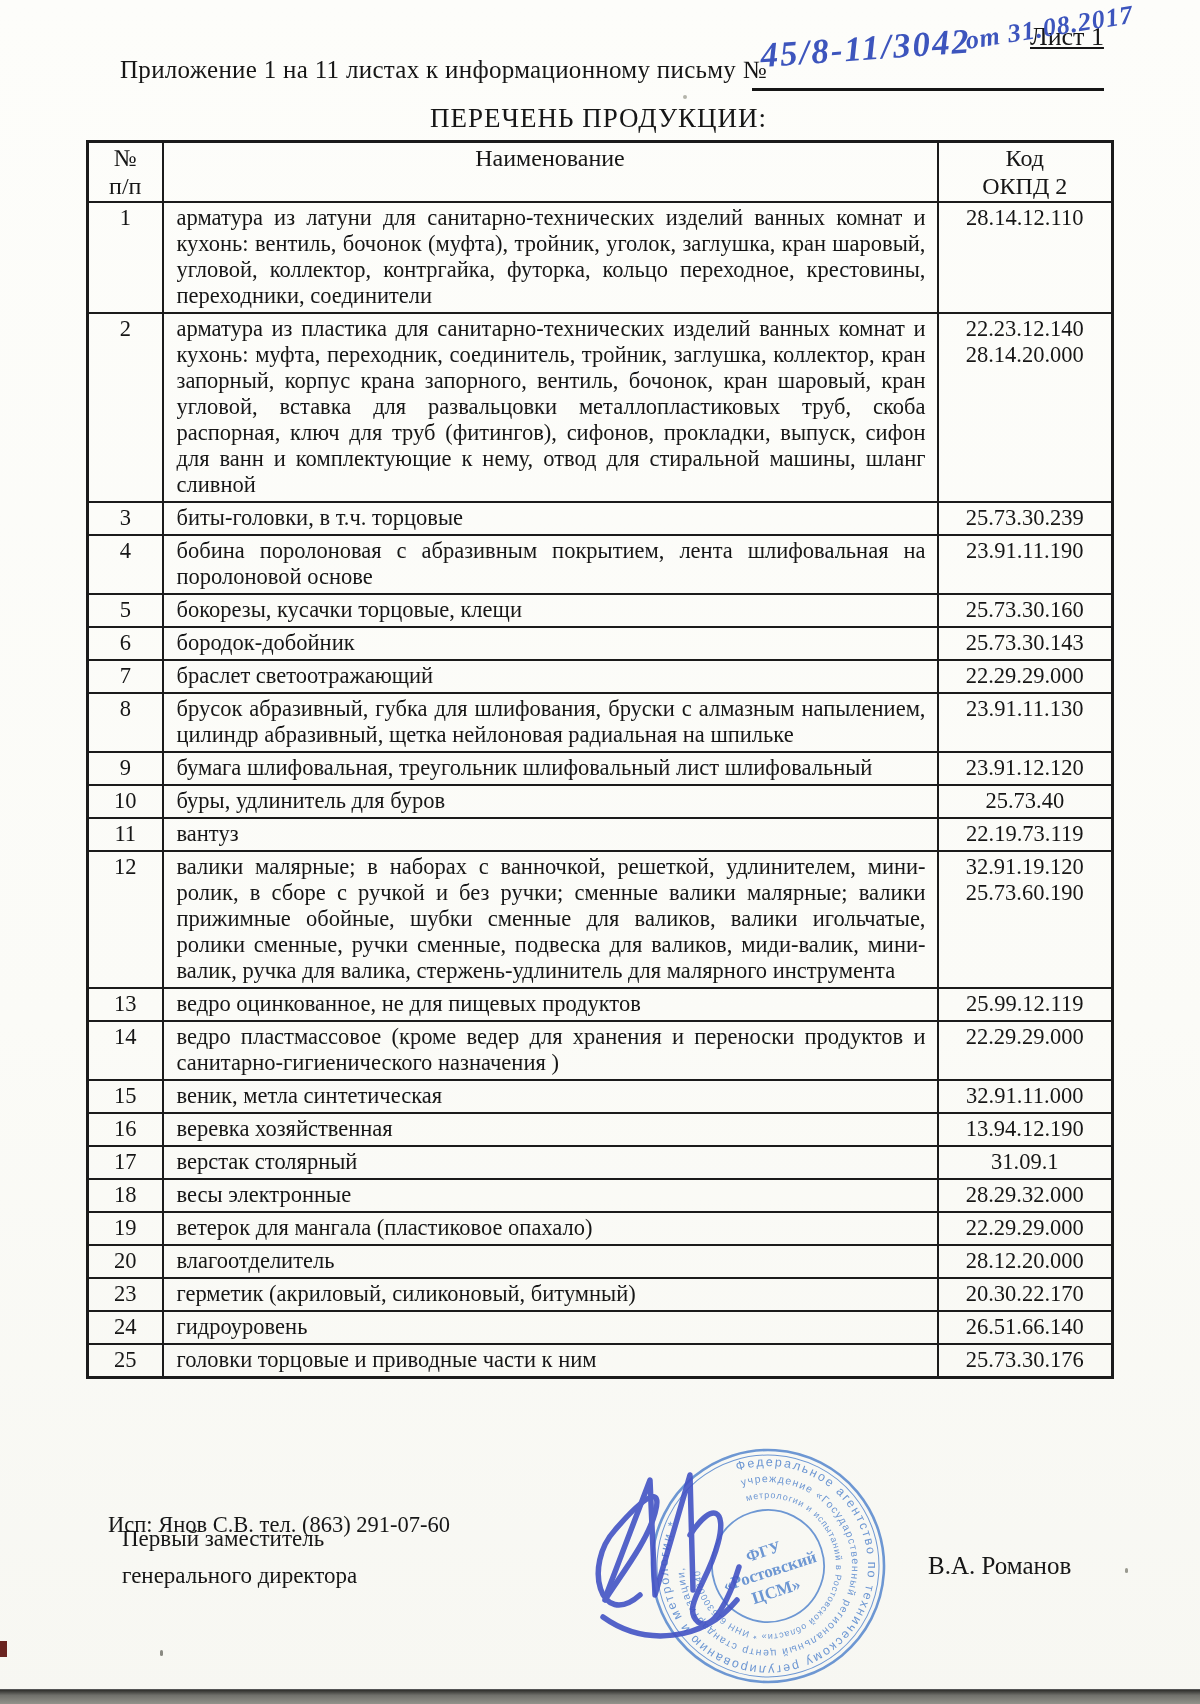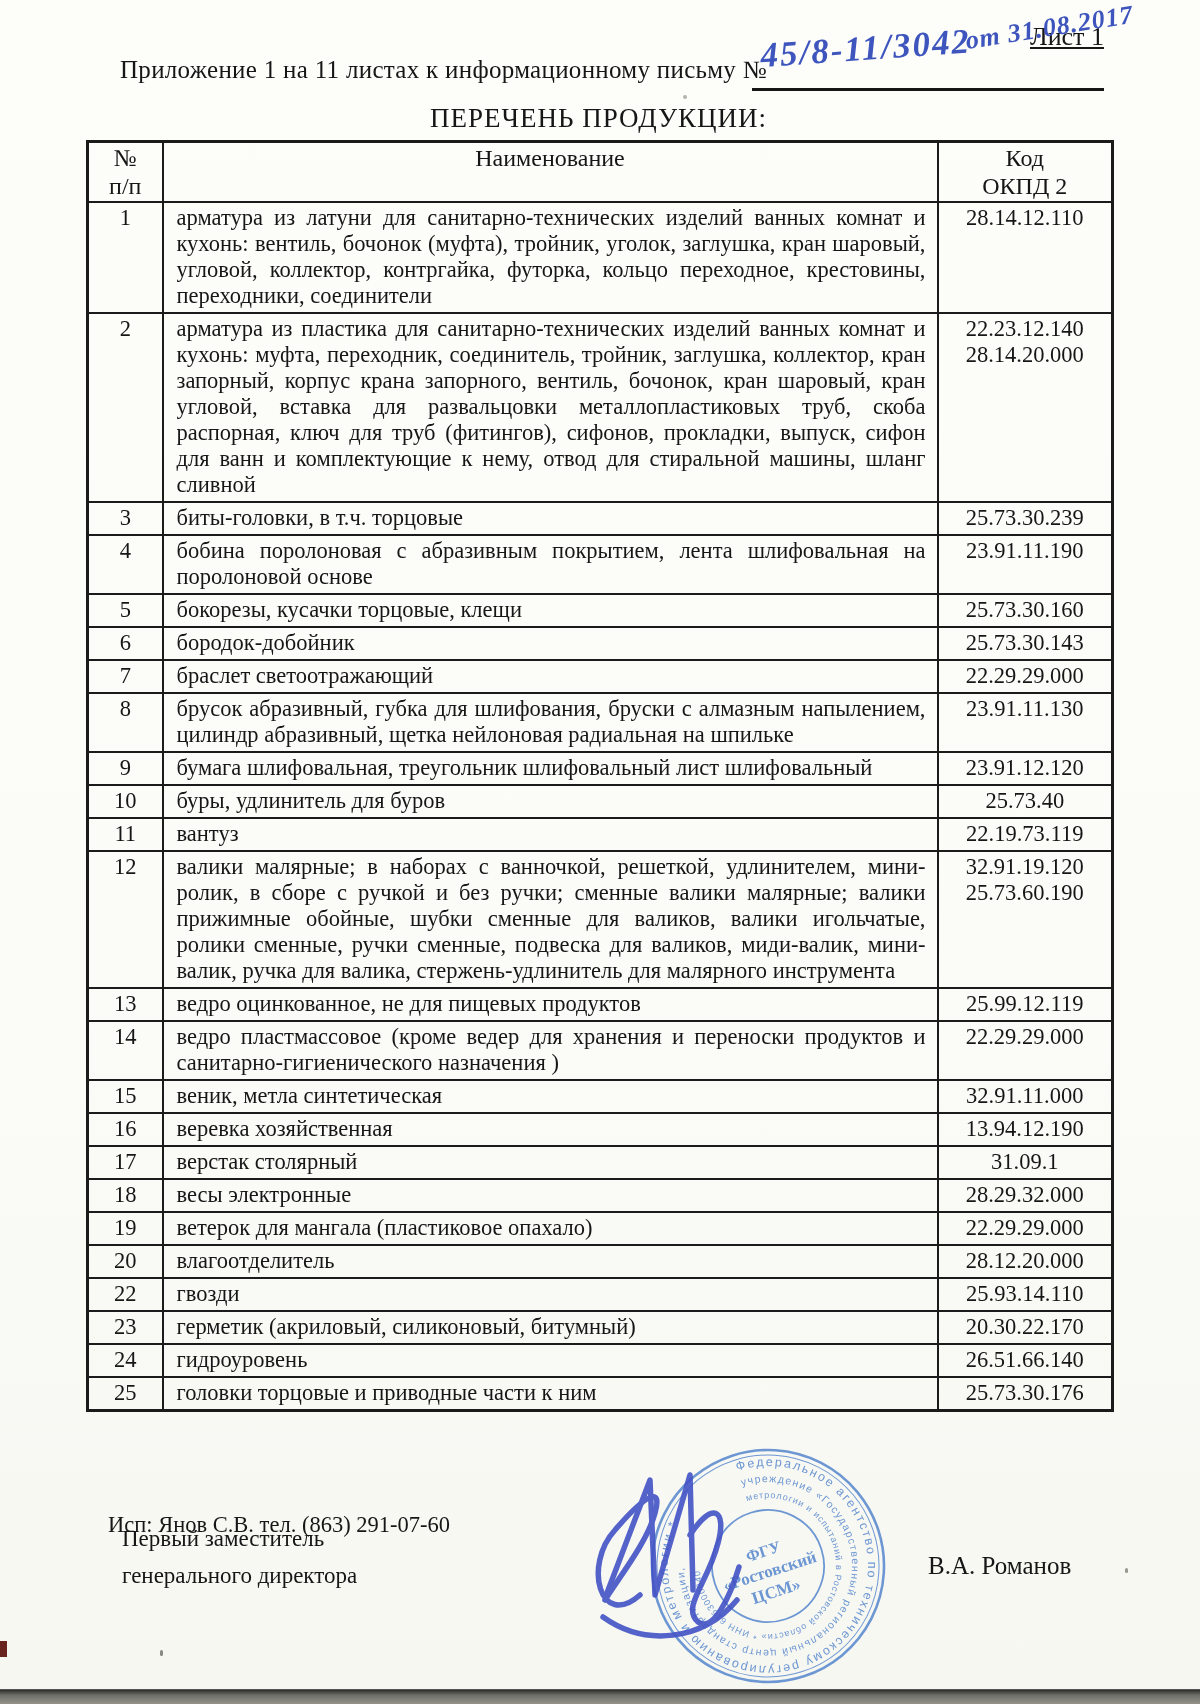"22" tr { html: <tr> <td>22</td> <td>гвозди</td> <td> <div>25.93.14.110</div> </td> </tr> -> none }
